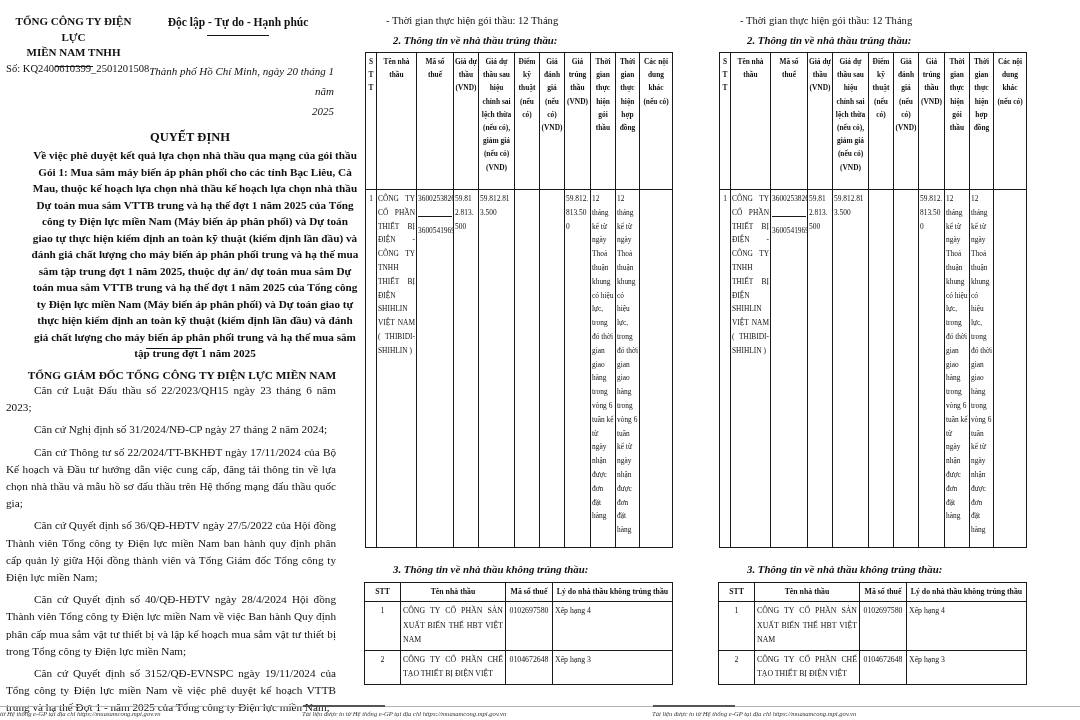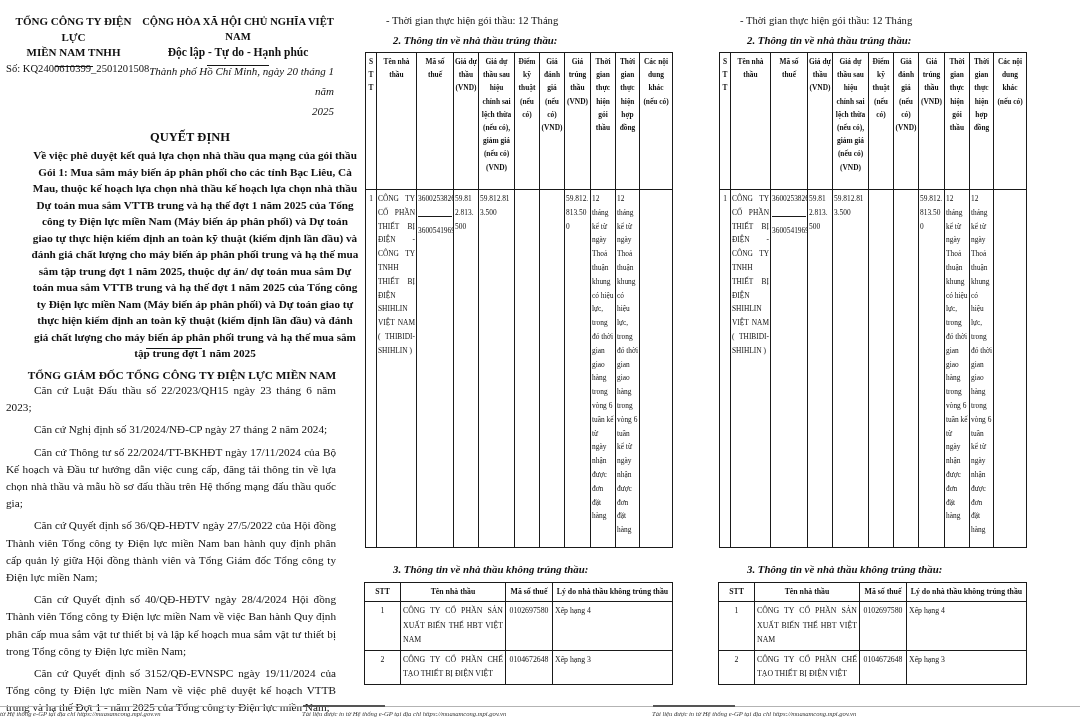"CỘNG HÒA XÃ HỘI CHỦ" div.motto-l1 { html: <div>CỘNG HÒA XÃ HỘI CHỦ NGHĨA VIỆT NAM</div> -> none }
